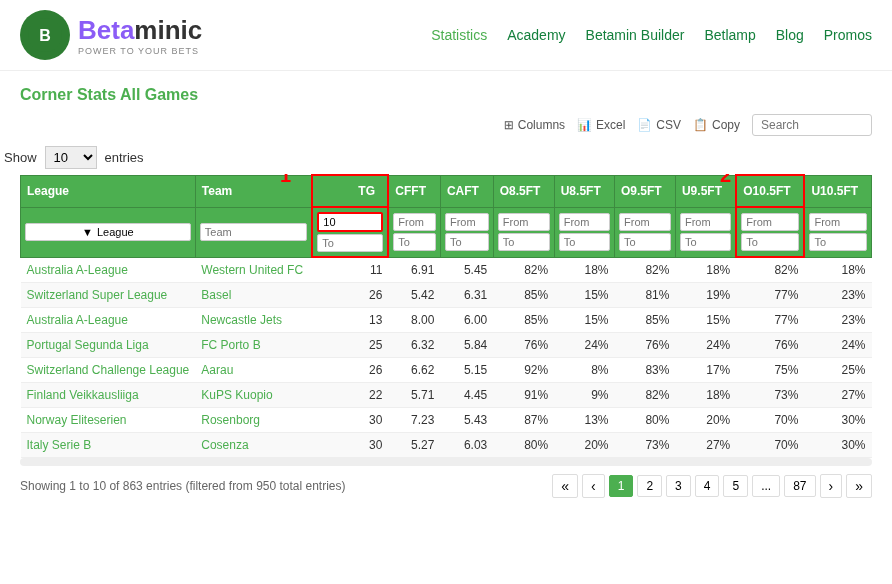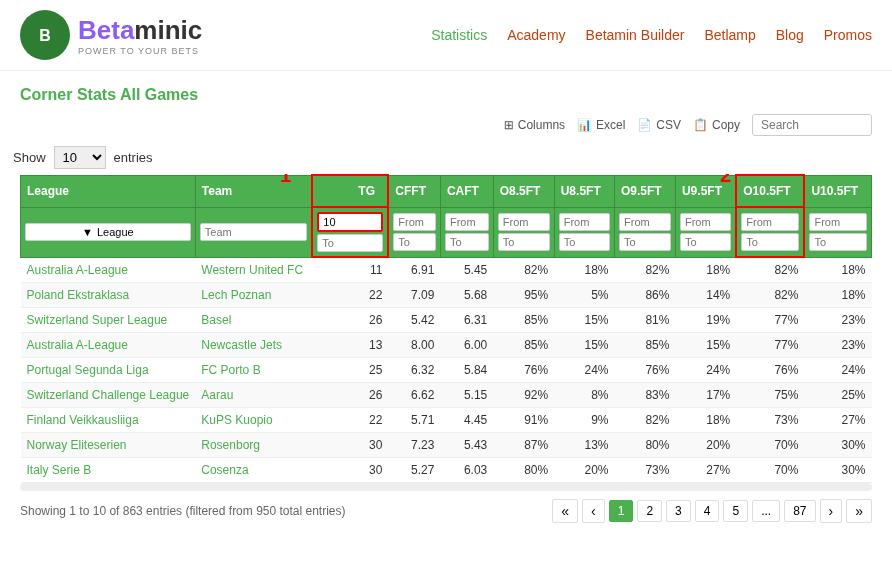"Academy" .nav a { color: #c2410c -> #15803d }
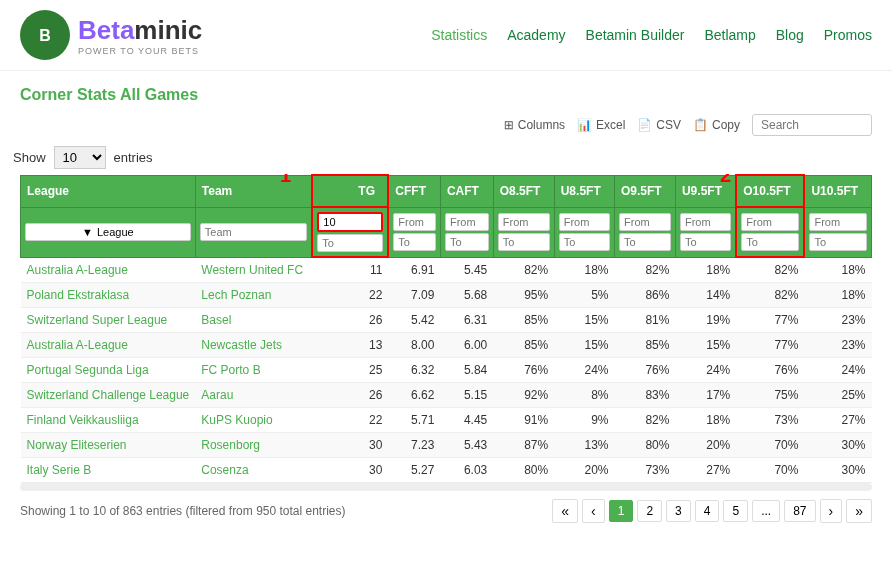"Show" .show-row { padding: 5px 13px -> 5px 4px }
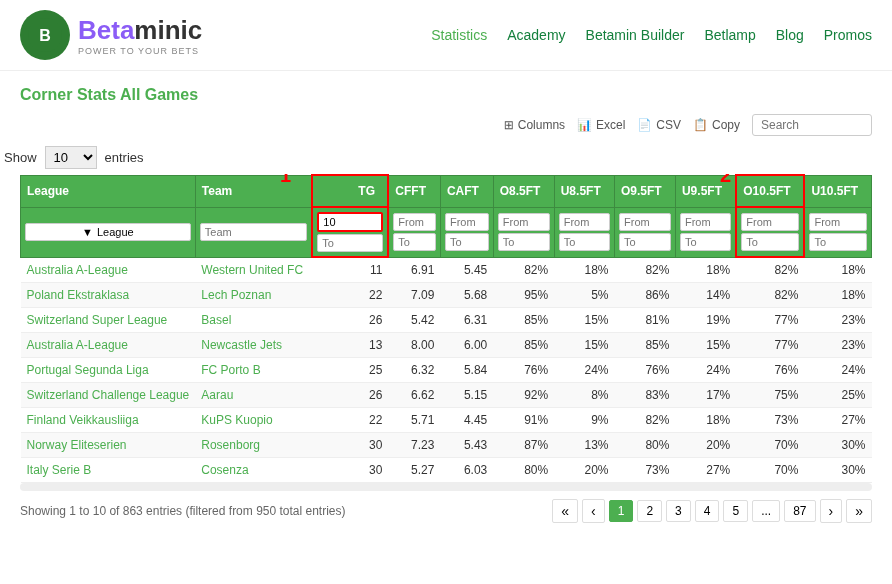"Poland Ekstraklasa" tr { html: <tr> <td><a>Poland Ekstraklasa</a></td> <td><a>Lech Poznan</a></td> <td>22</td> <td>7.09</td> <td>5.68</td> <td>95%</td> <td>5%</td> <td>86%</td> <td>14%</td> <td>82%</td> <td>18%</td> </tr> -> none }
